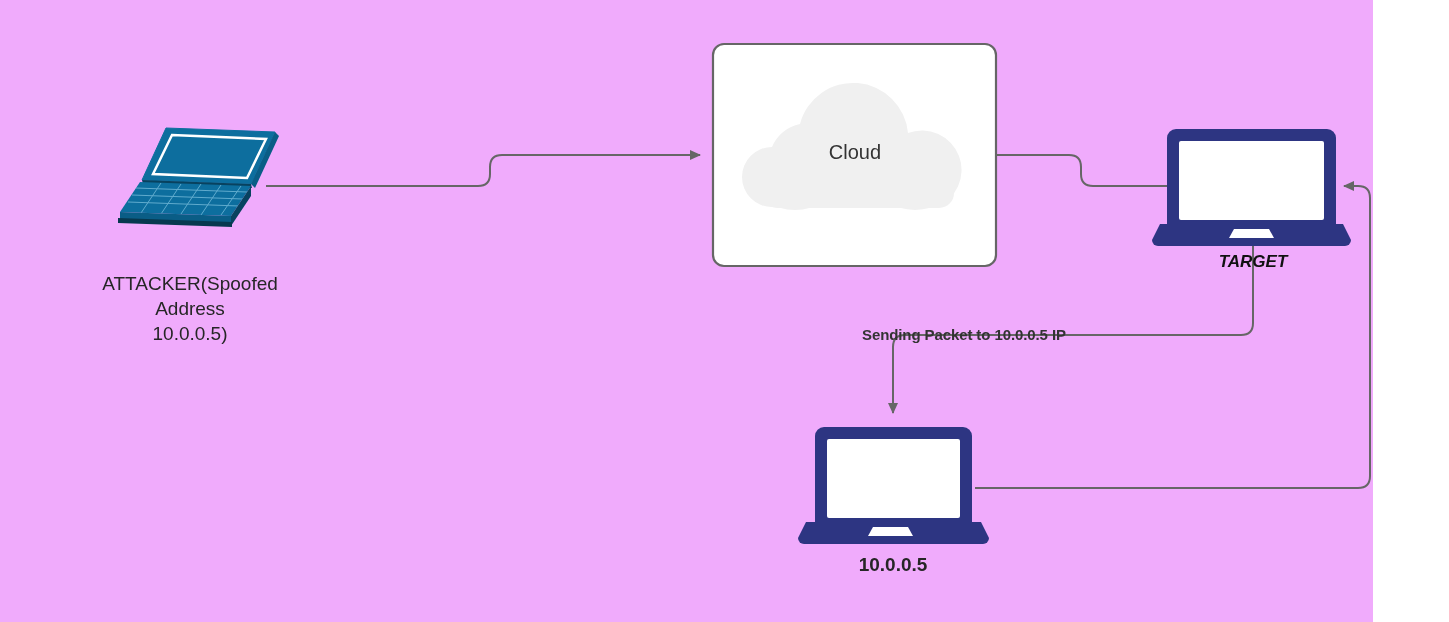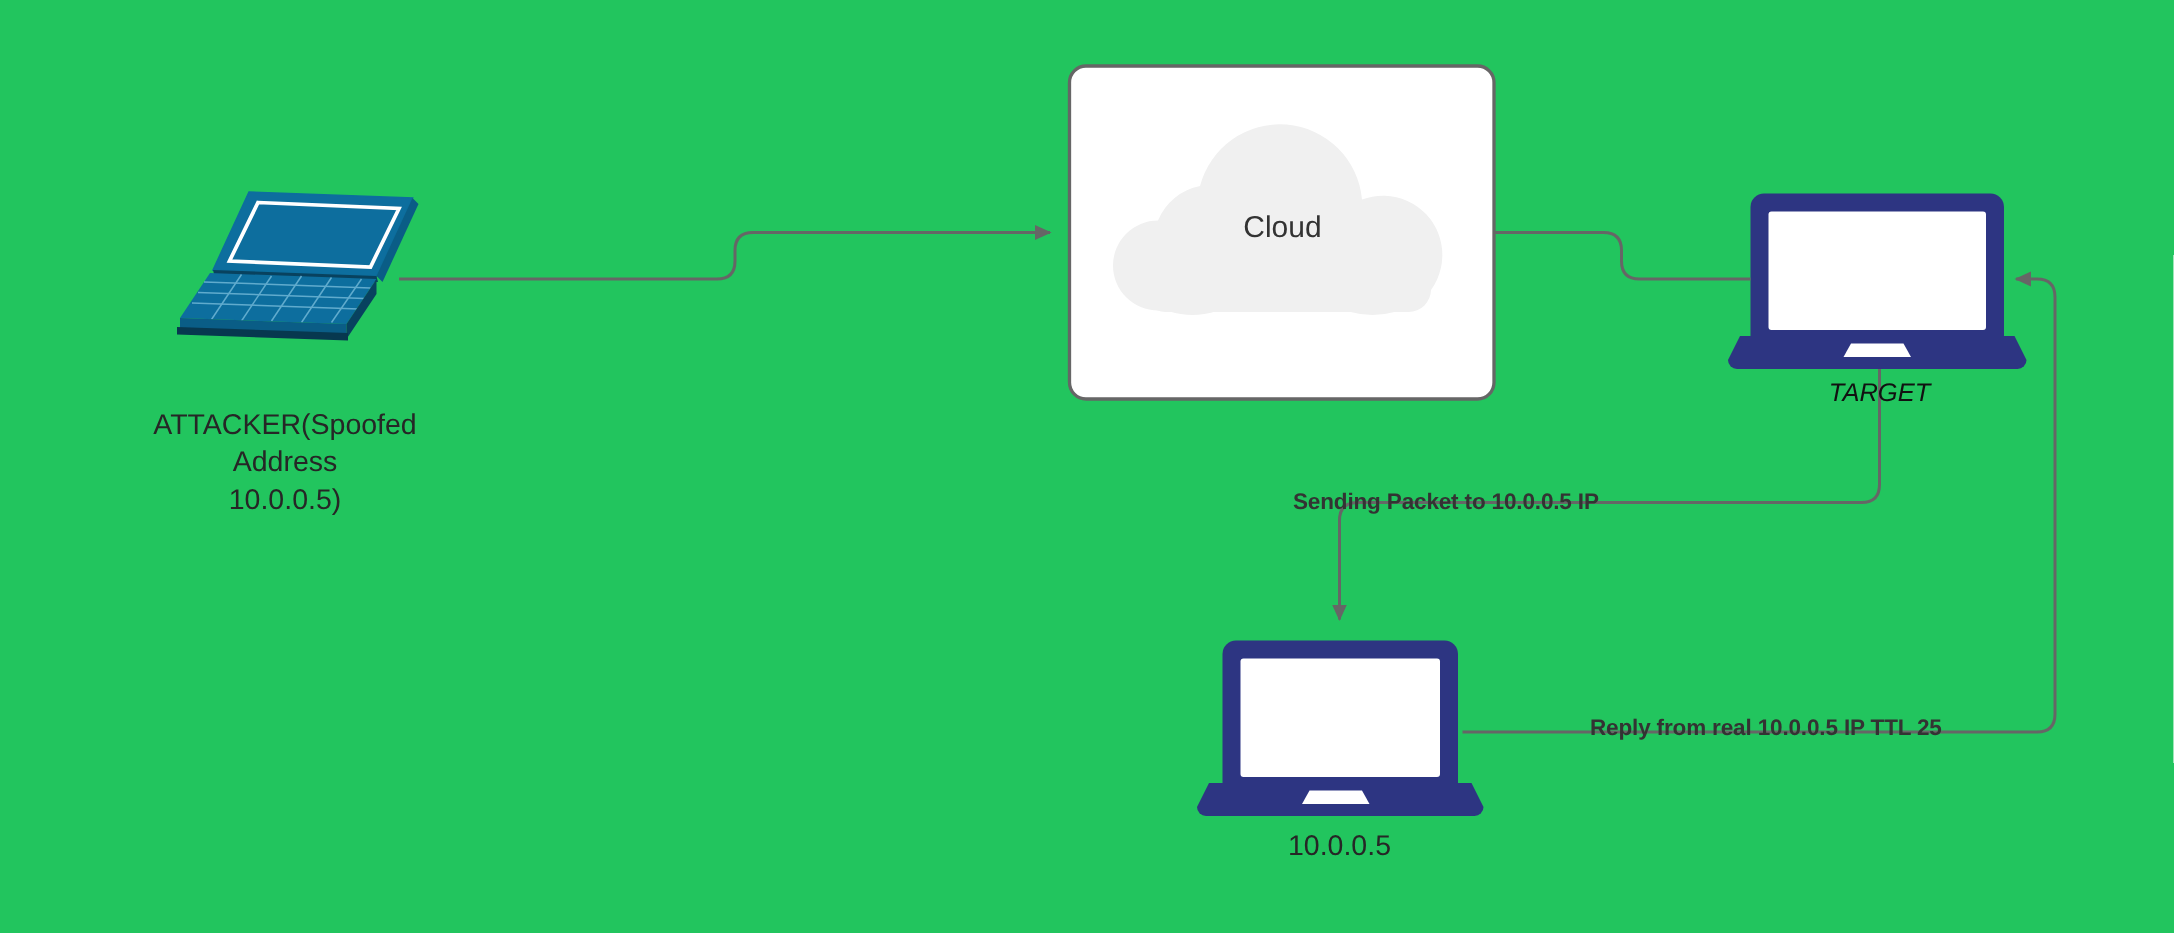"Cloud" #canvas { background: #22c55e -> #f0abfc; padding-left: none -> 48px; width: 1449px -> 1325px }
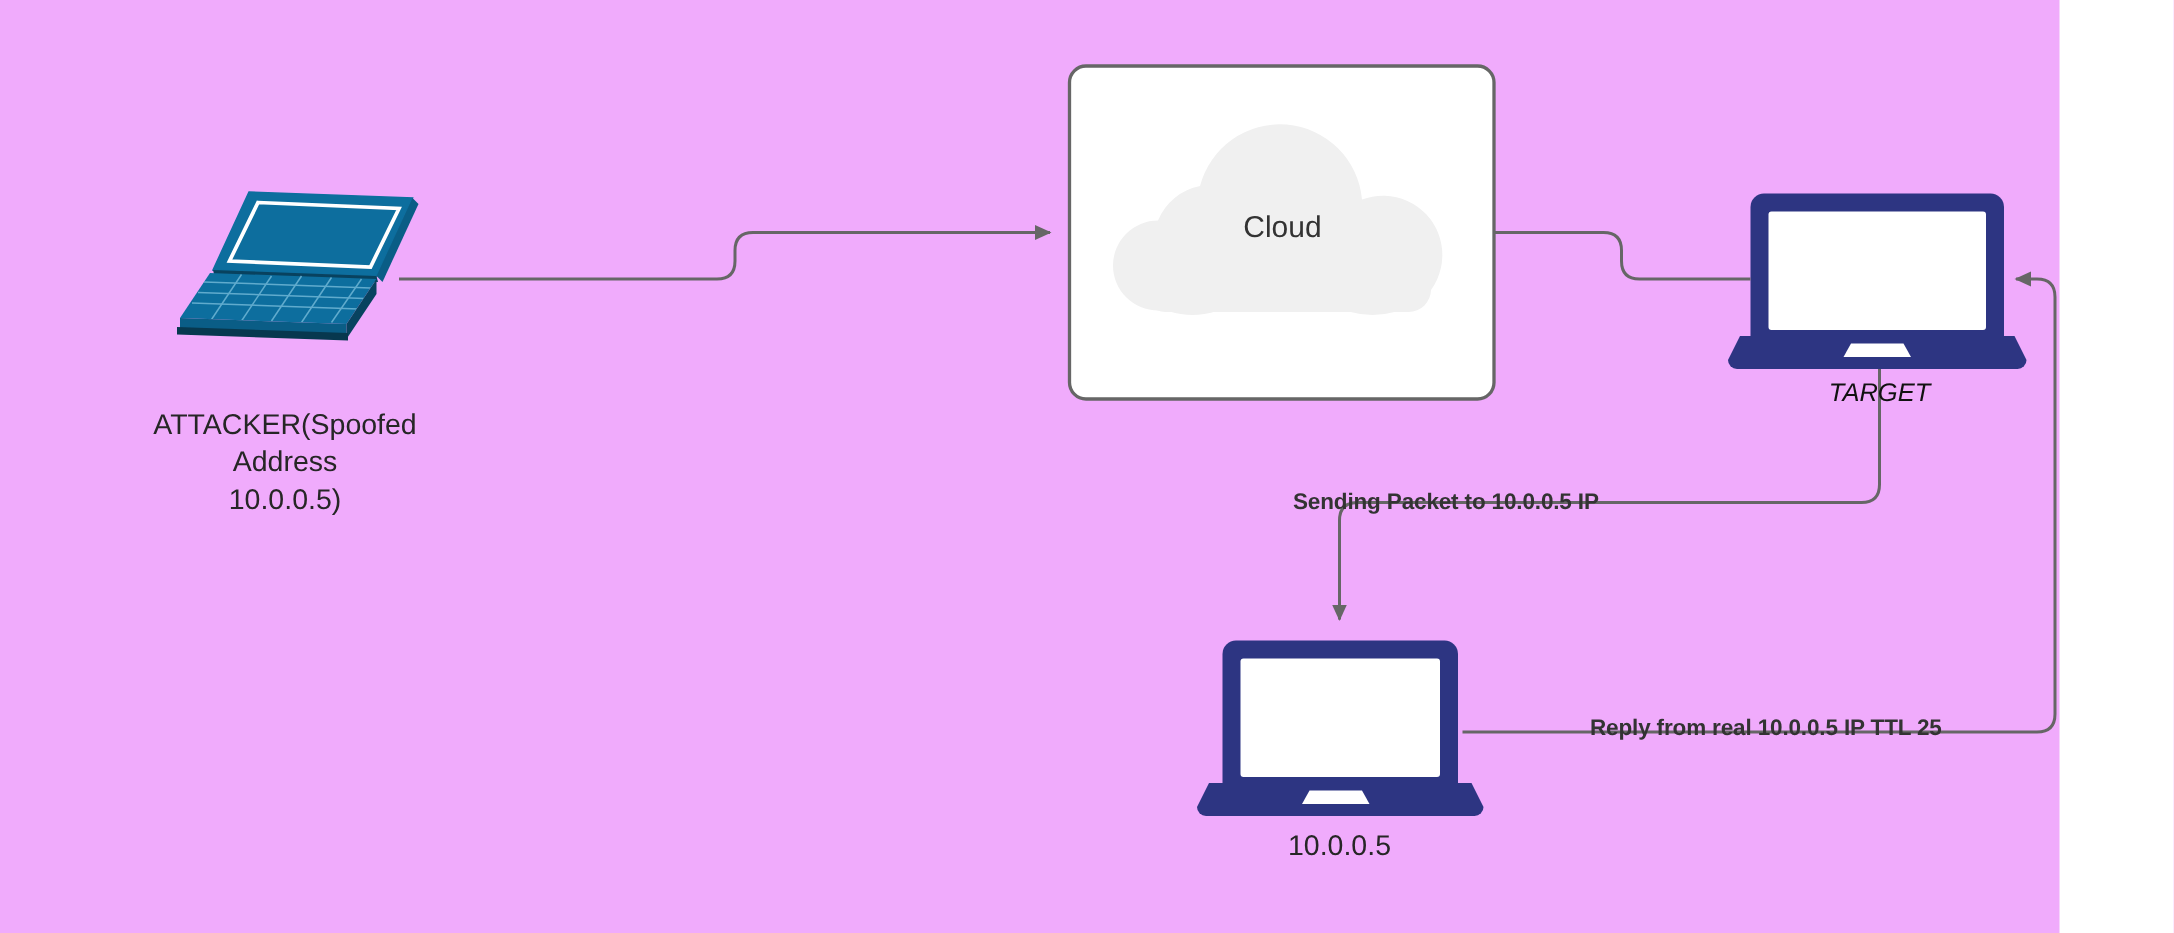"TARGET" .label-target { font-weight: normal -> bold }
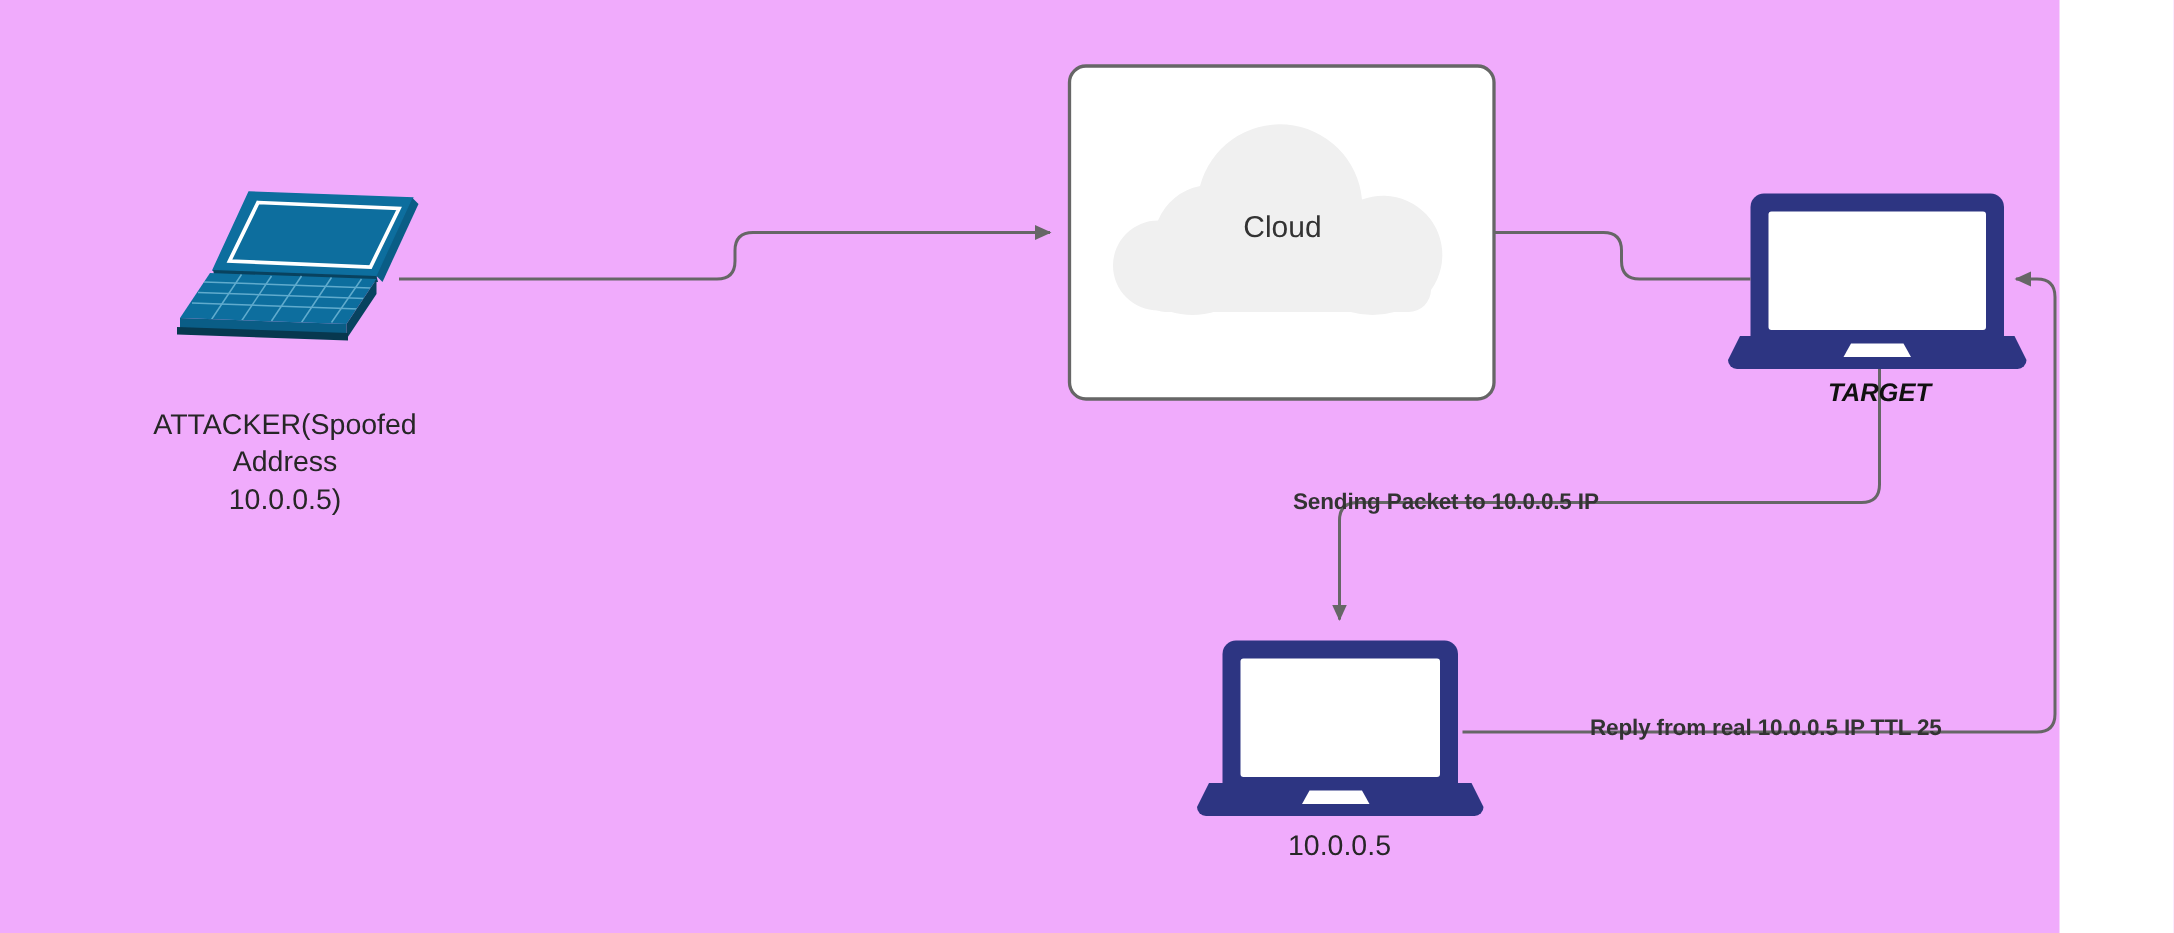"Reply from real 10.0.0.5 IP" div.edge-label { html: <div>Reply from real 10.0.0.5 IP TTL 25</div> -> none }
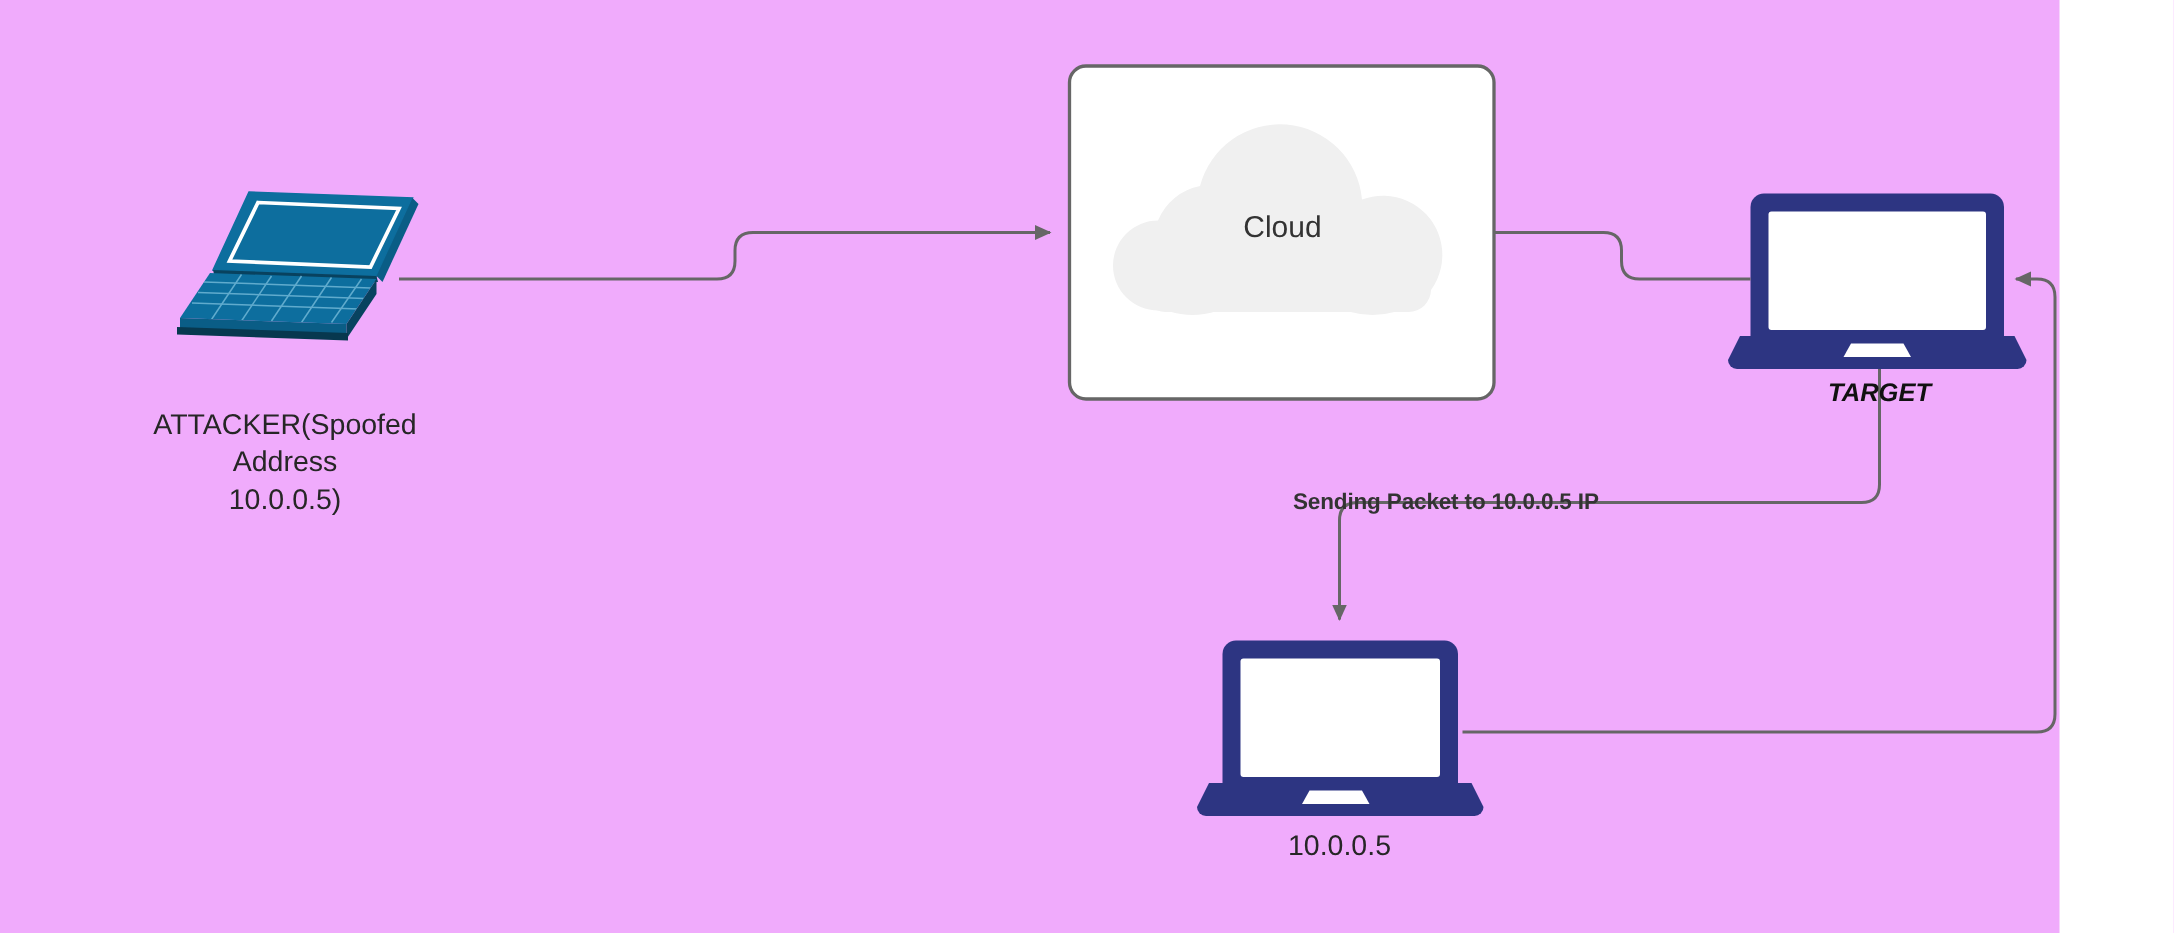"10.0.0.5" .label-host { font-weight: none -> bold }
